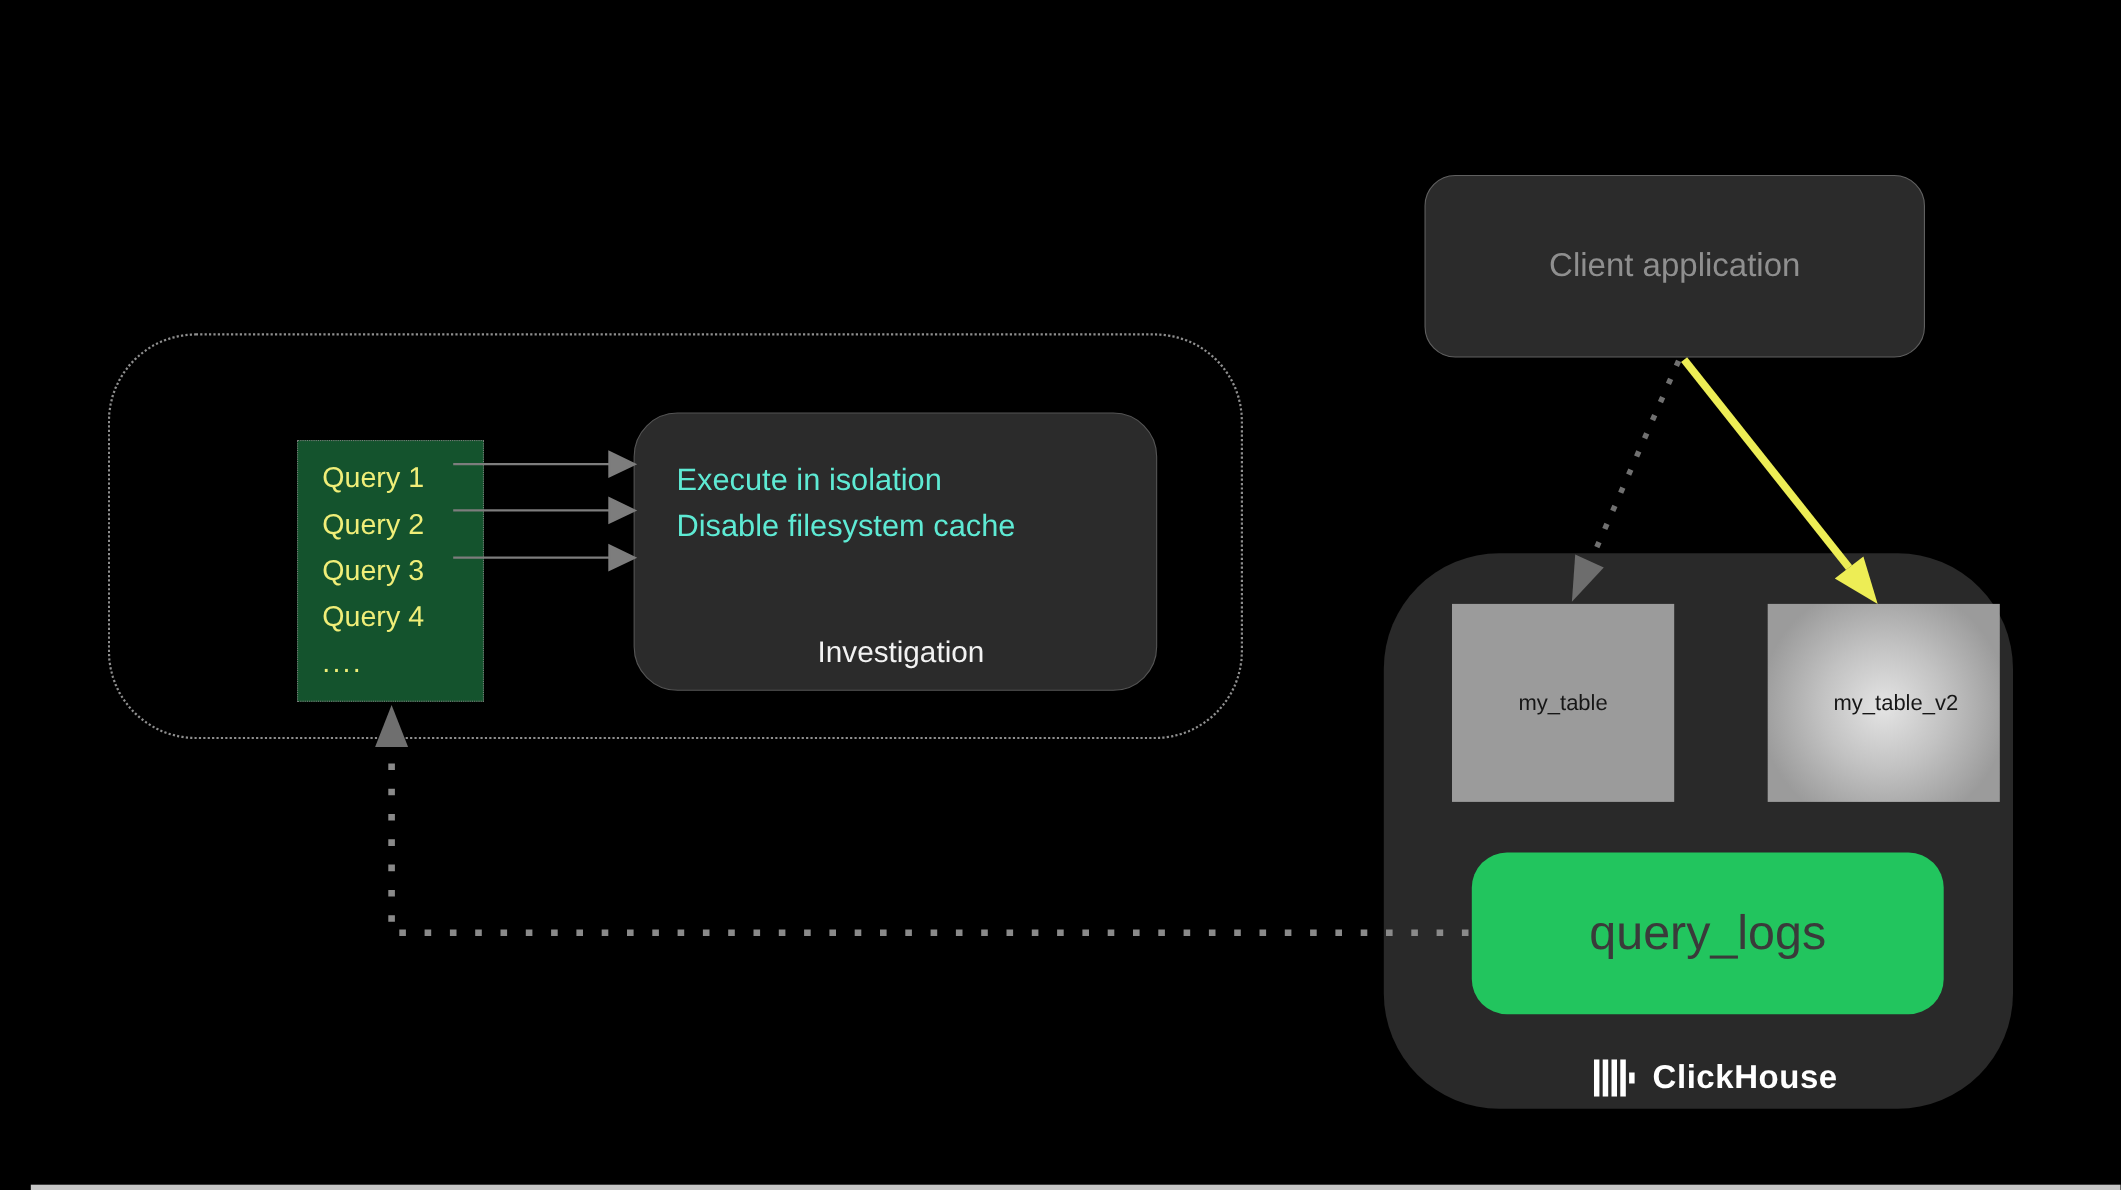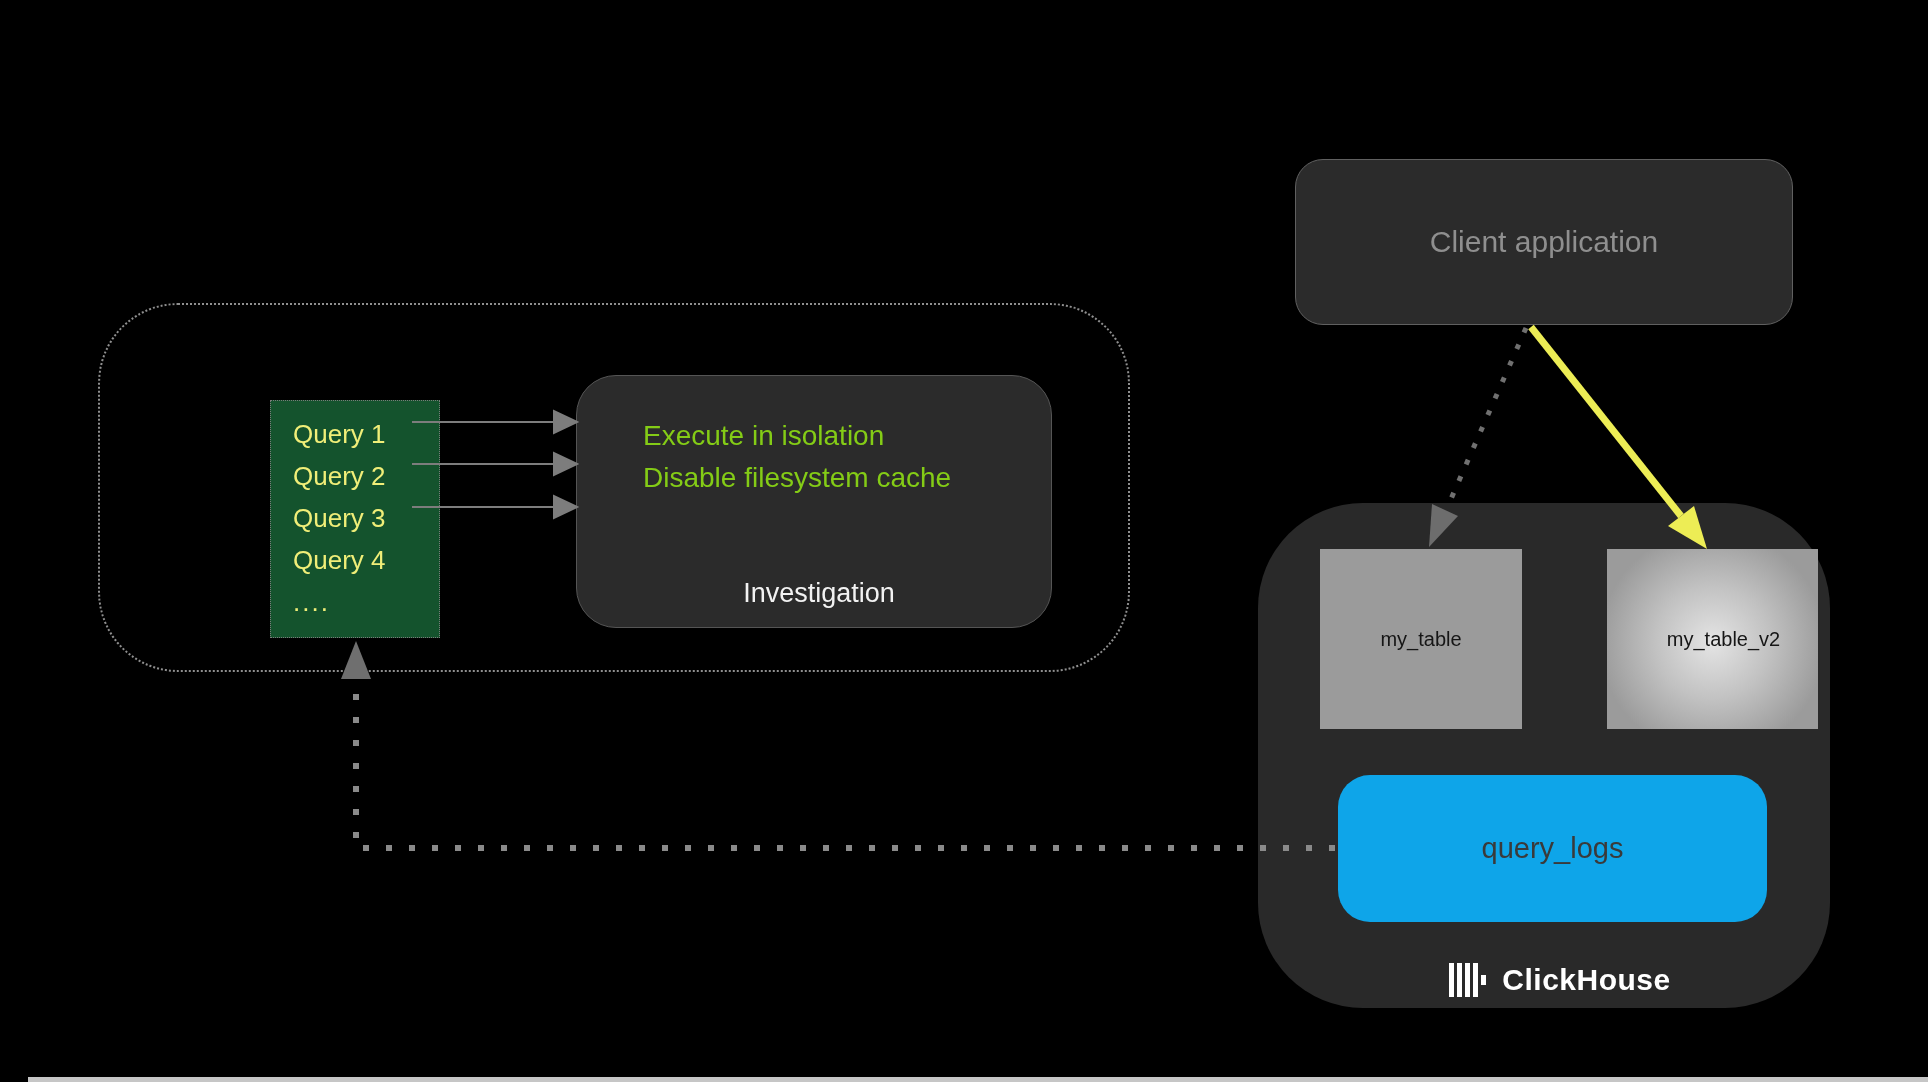"Client application" .client-box { width: 498px -> 455px }
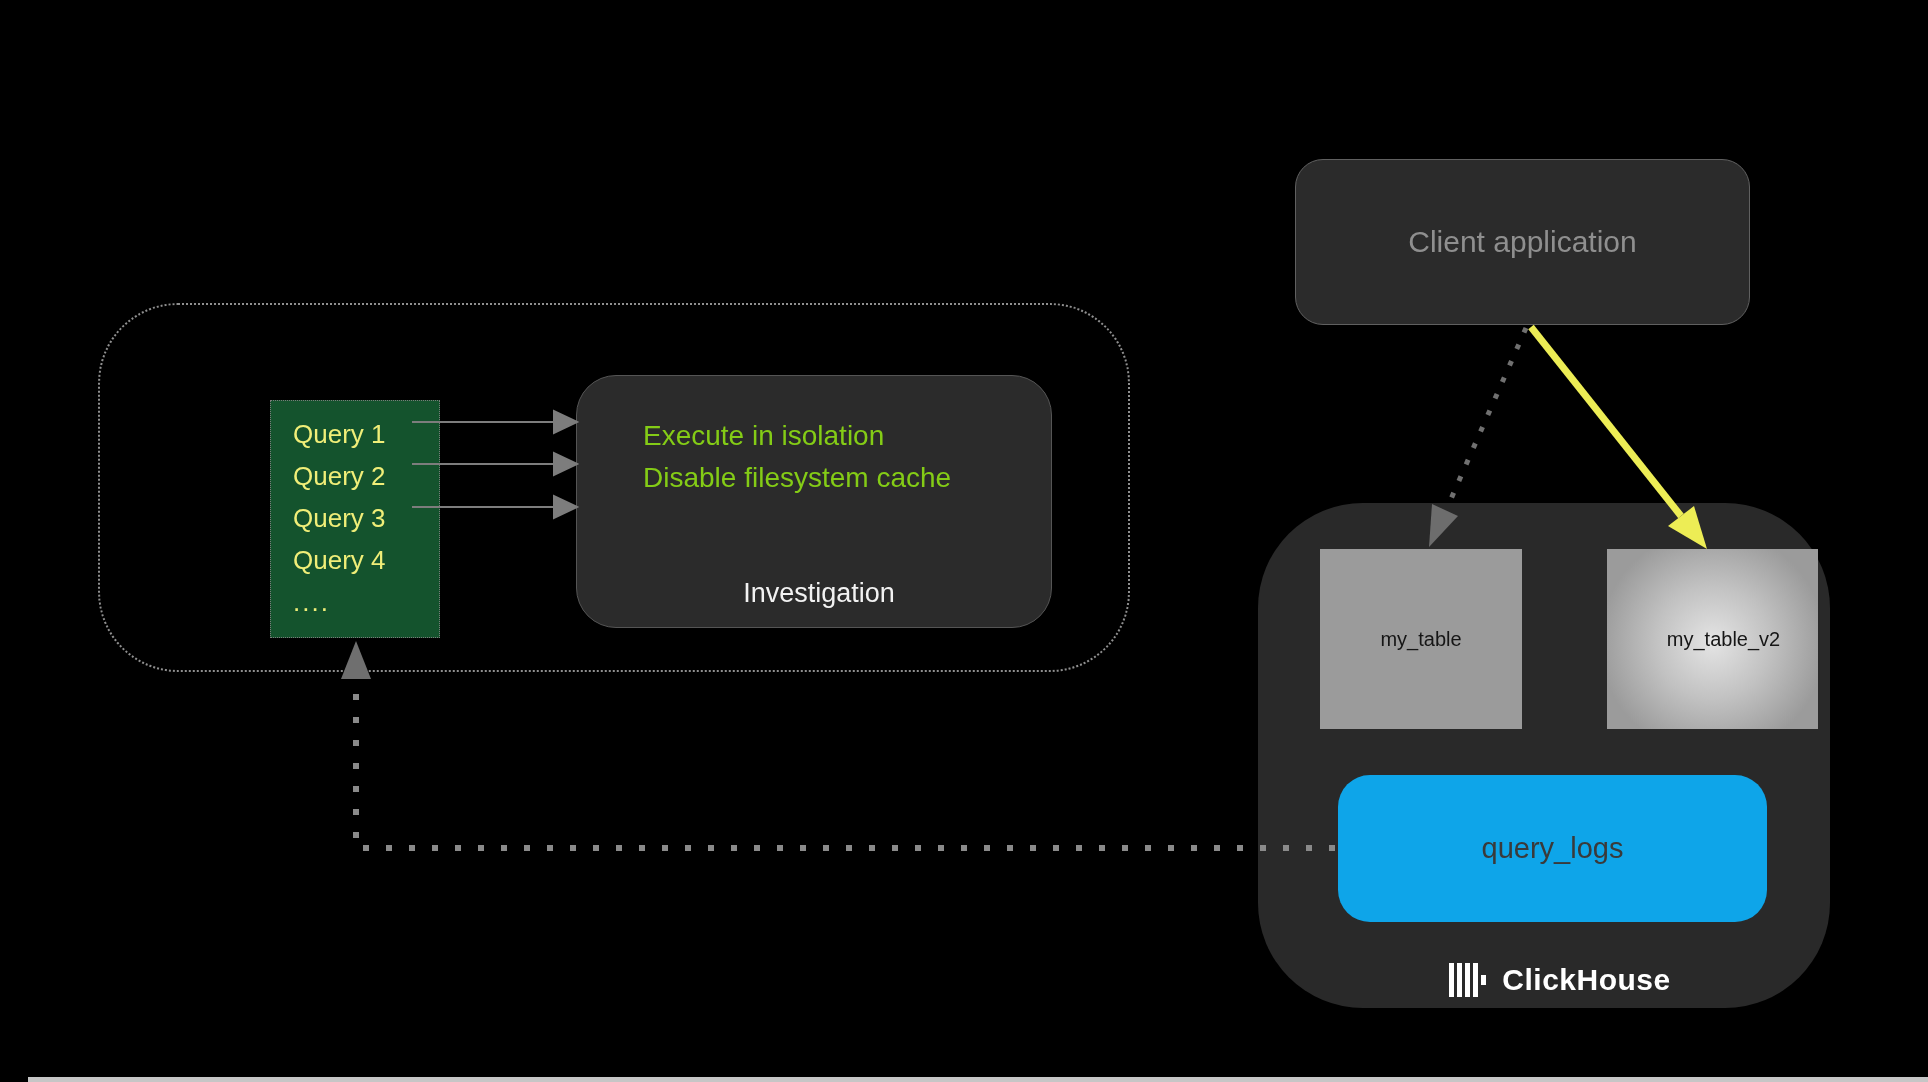"Execute in isolation" .inv-line { color: #84cc16 -> #5eead4; margin-left: 28px -> none }
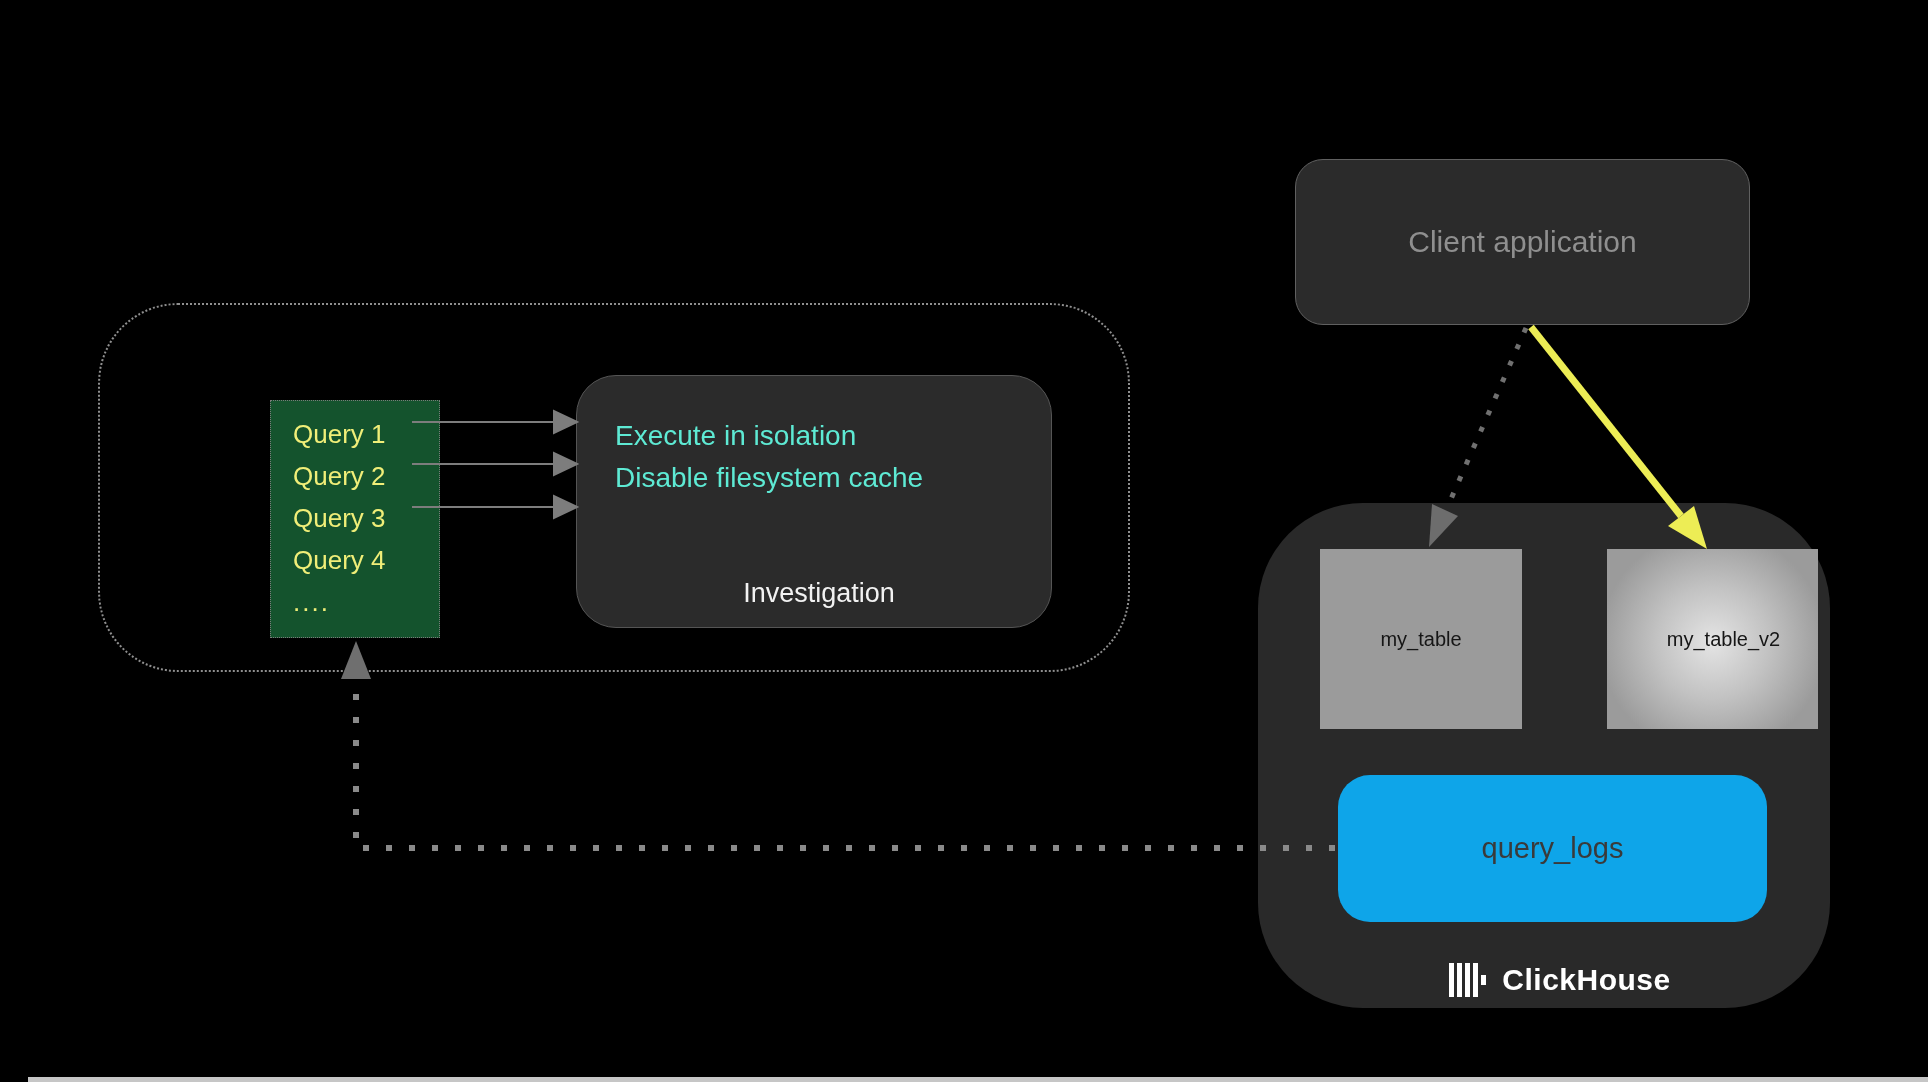"query_logs" .query-logs-box { background: #0ea5e9 -> #22c55e; font-size: 29px -> 44px }
